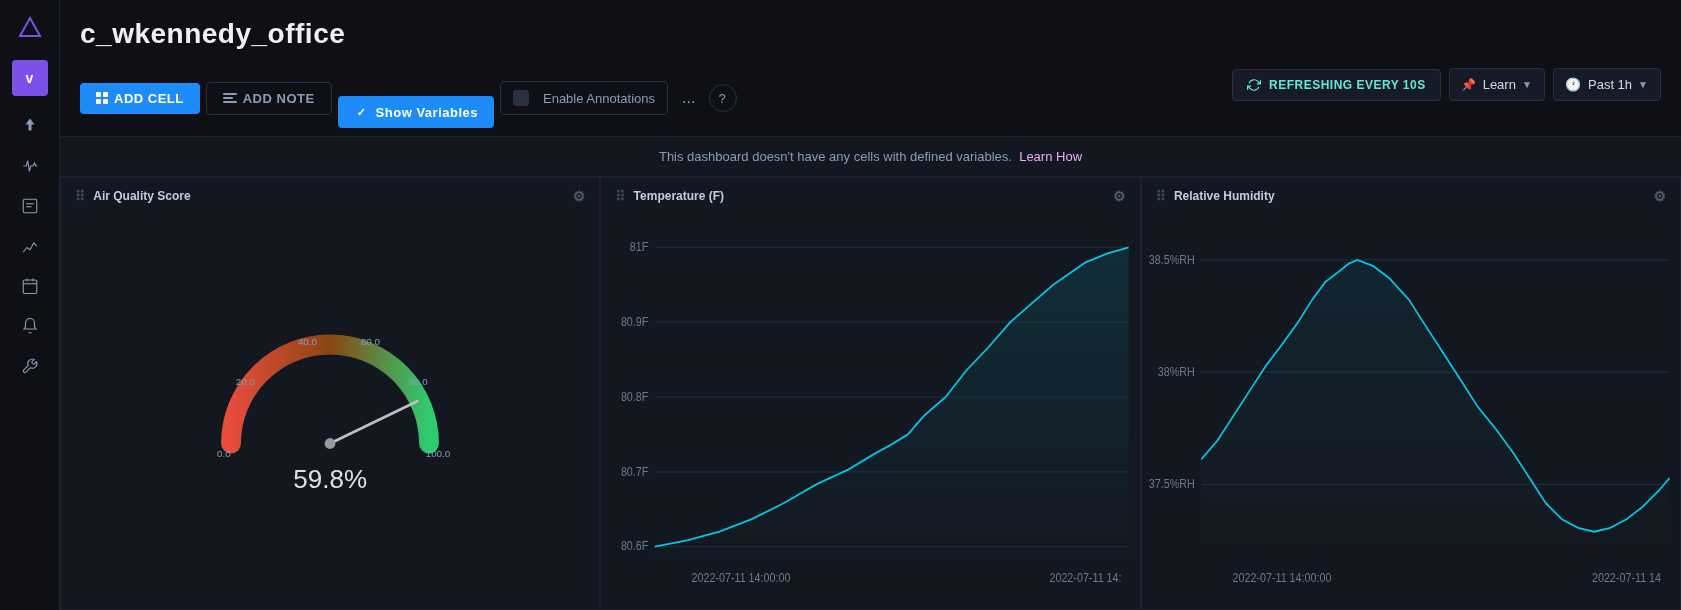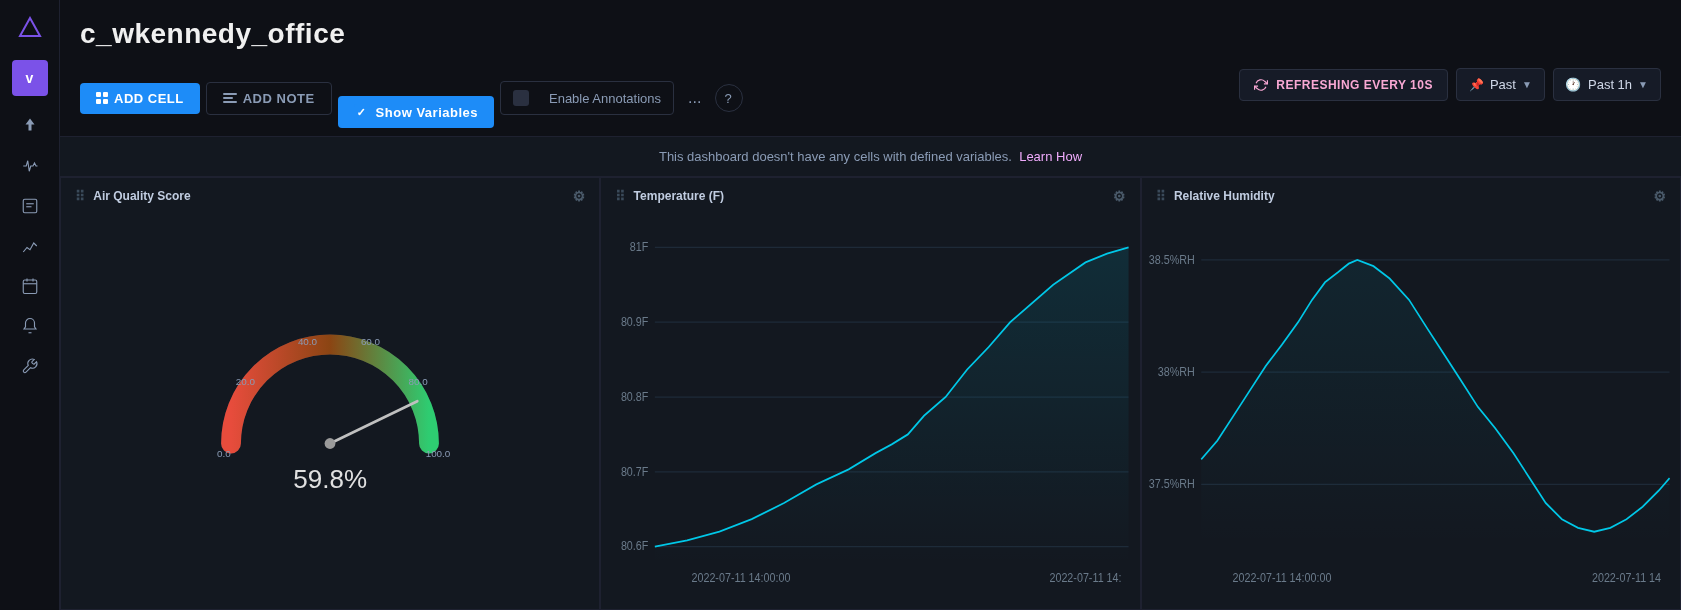"REFRESHING EVERY 10S" .refresh-btn { color: #f9a8d4 -> #5eead4 }
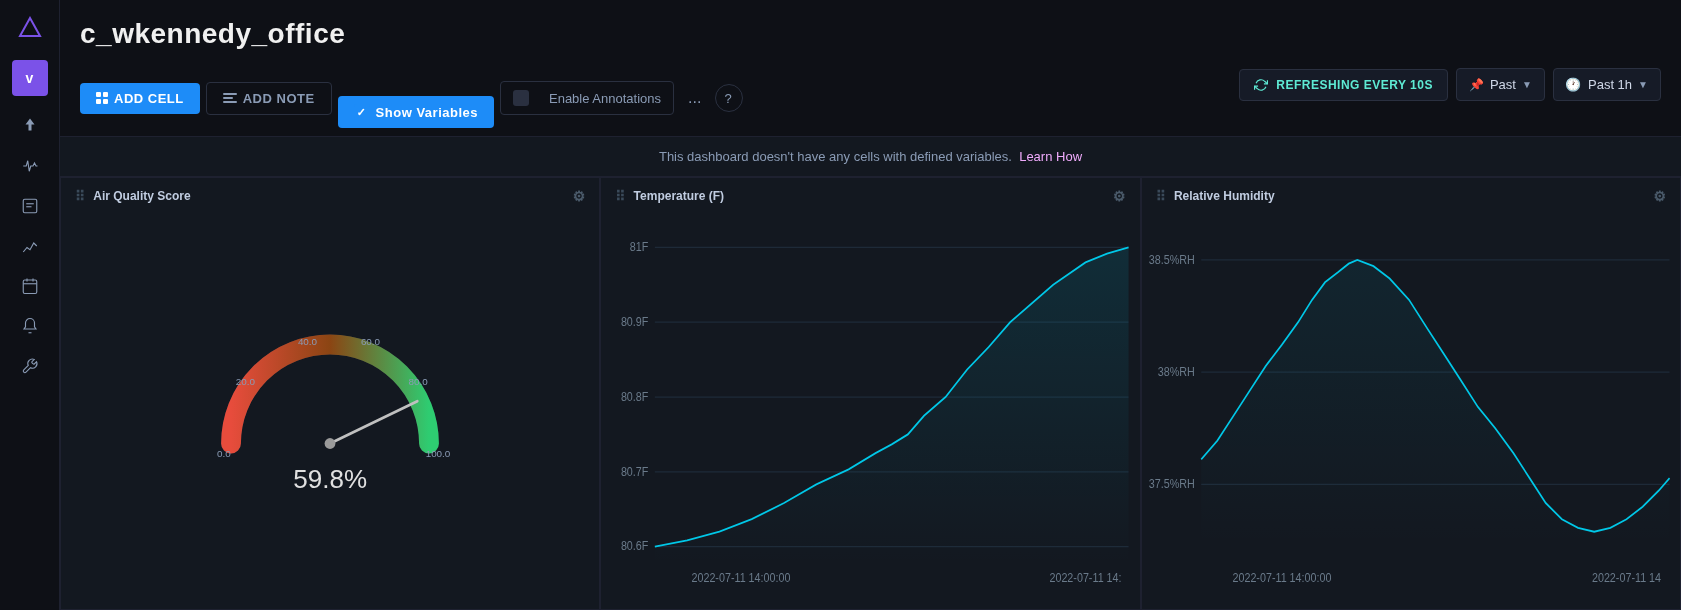"Past" span { text: Past -> Learn }
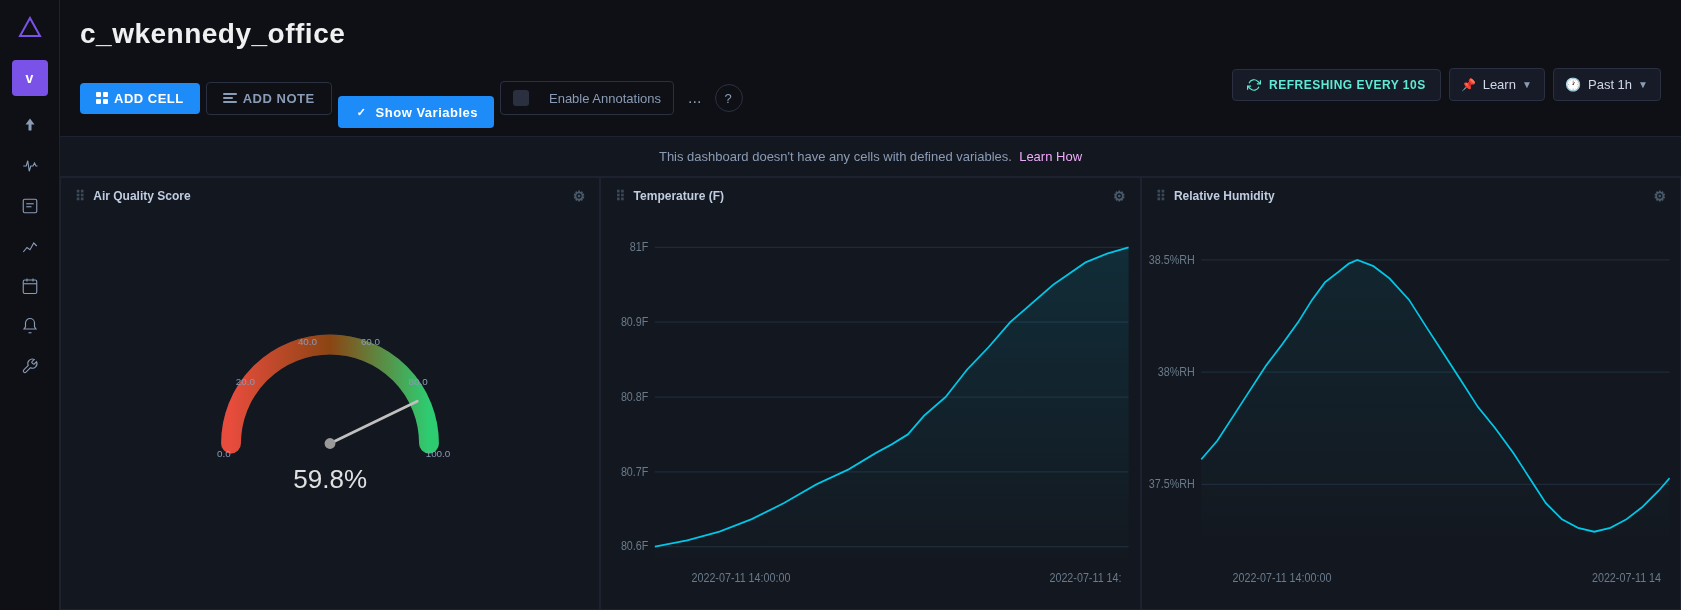"Enable Annotations" .btn-toggle { gap: 20px -> 14px }
